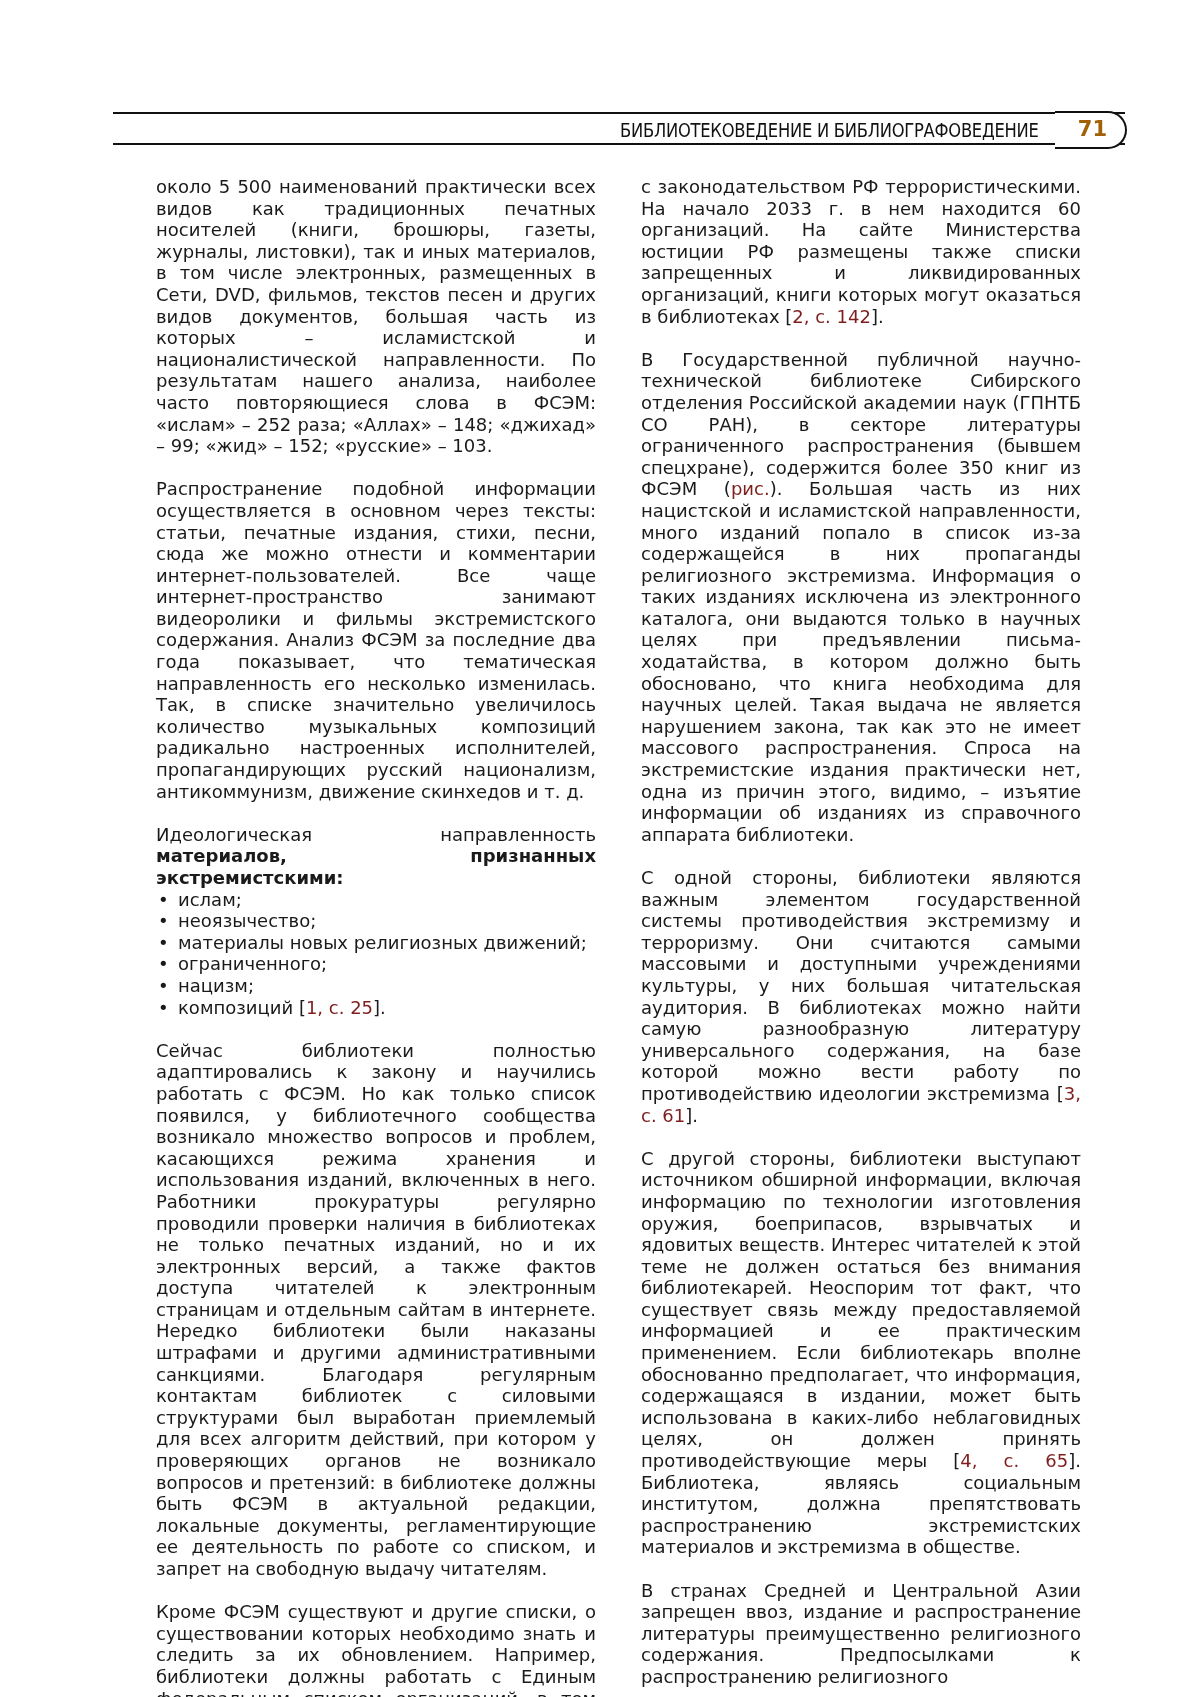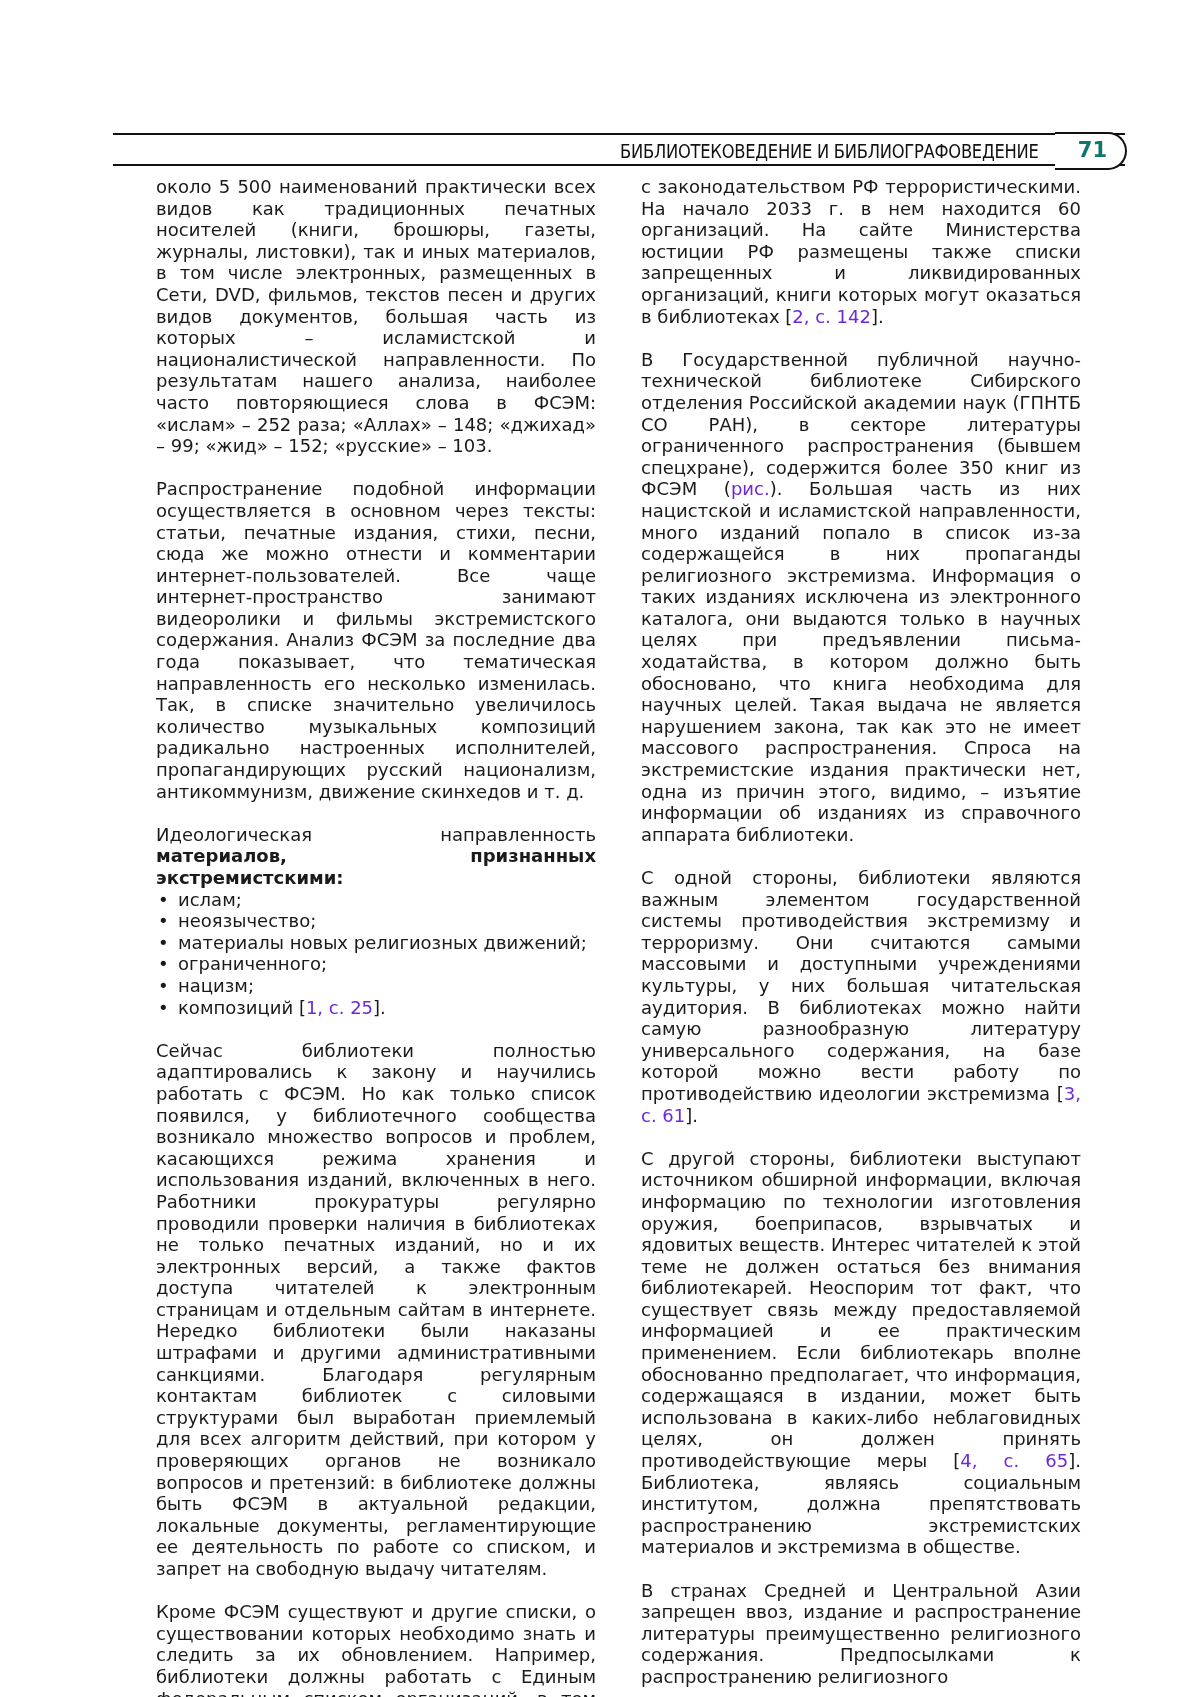"БИБЛИОТЕКОВЕДЕНИЕ И БИБЛИОГРАФОВЕДЕНИЕ" .header { top: 128px -> 107px }
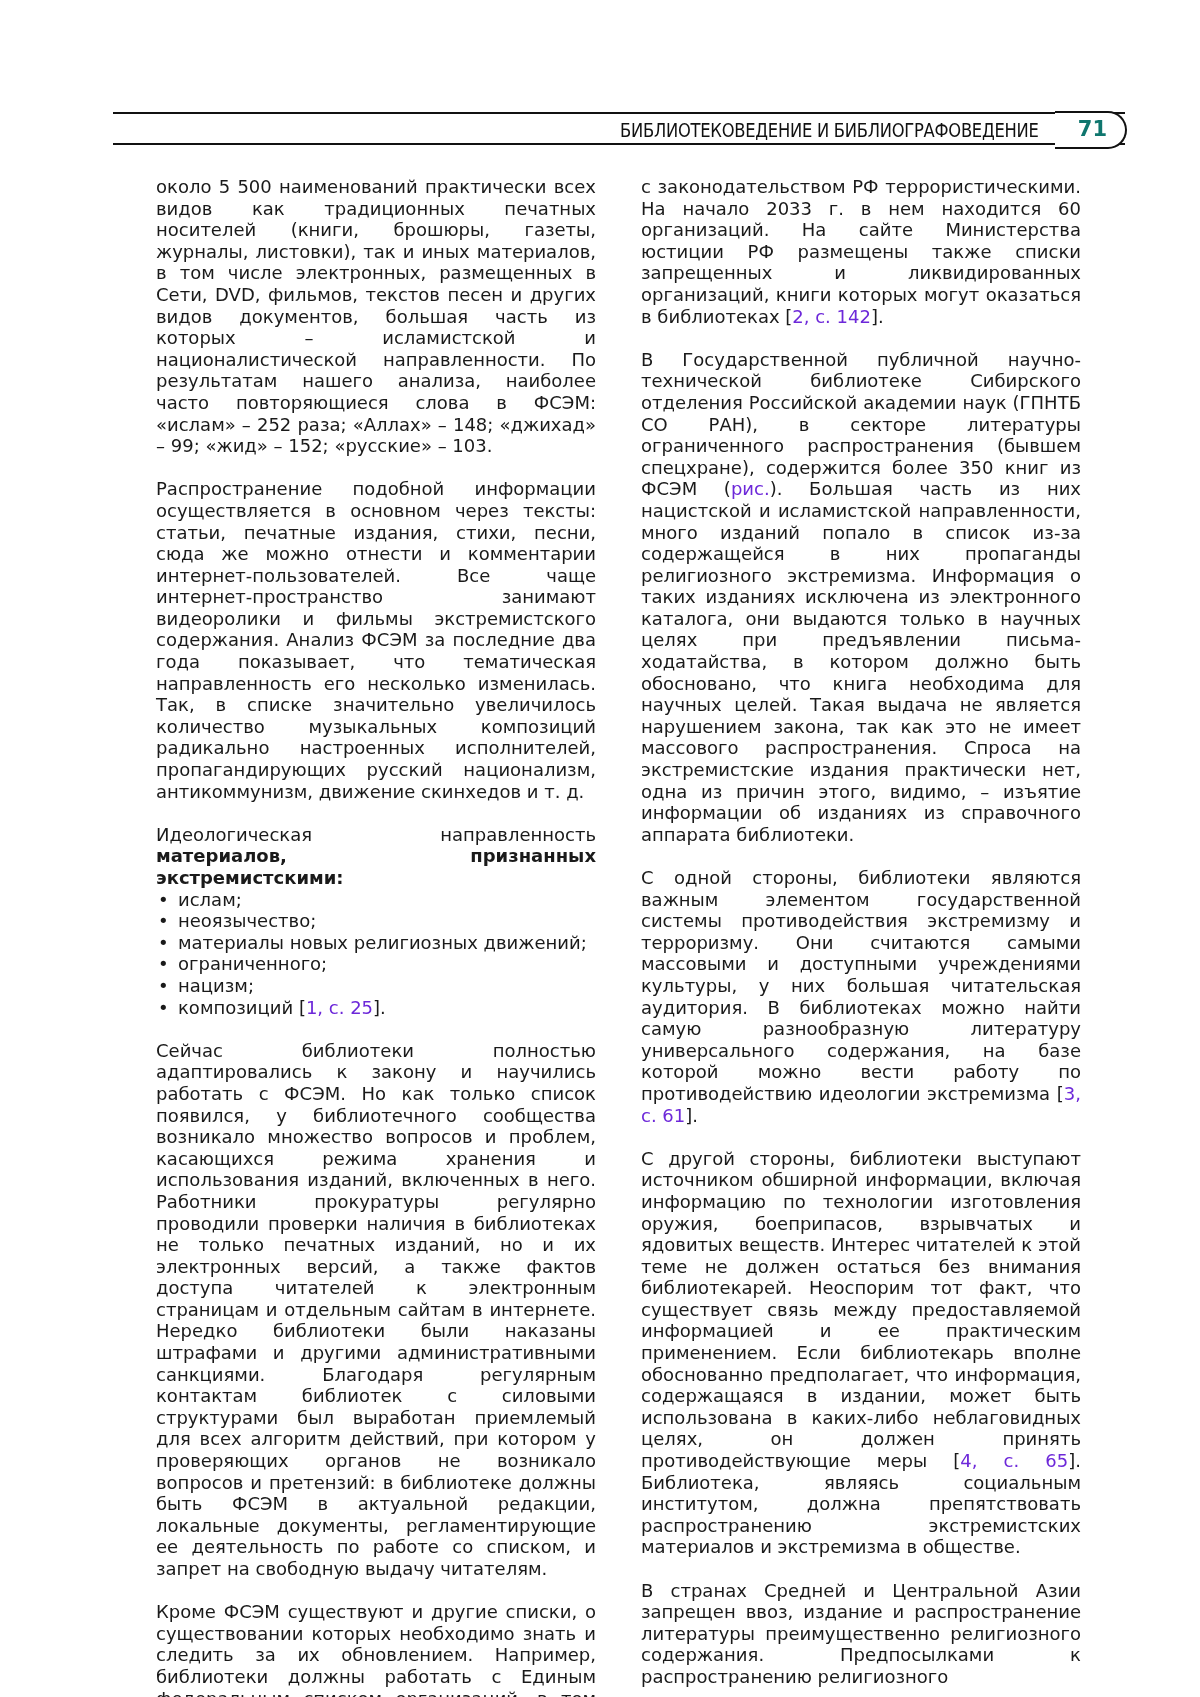"71" .header .page-num { color: #0f766e -> #a16207 }
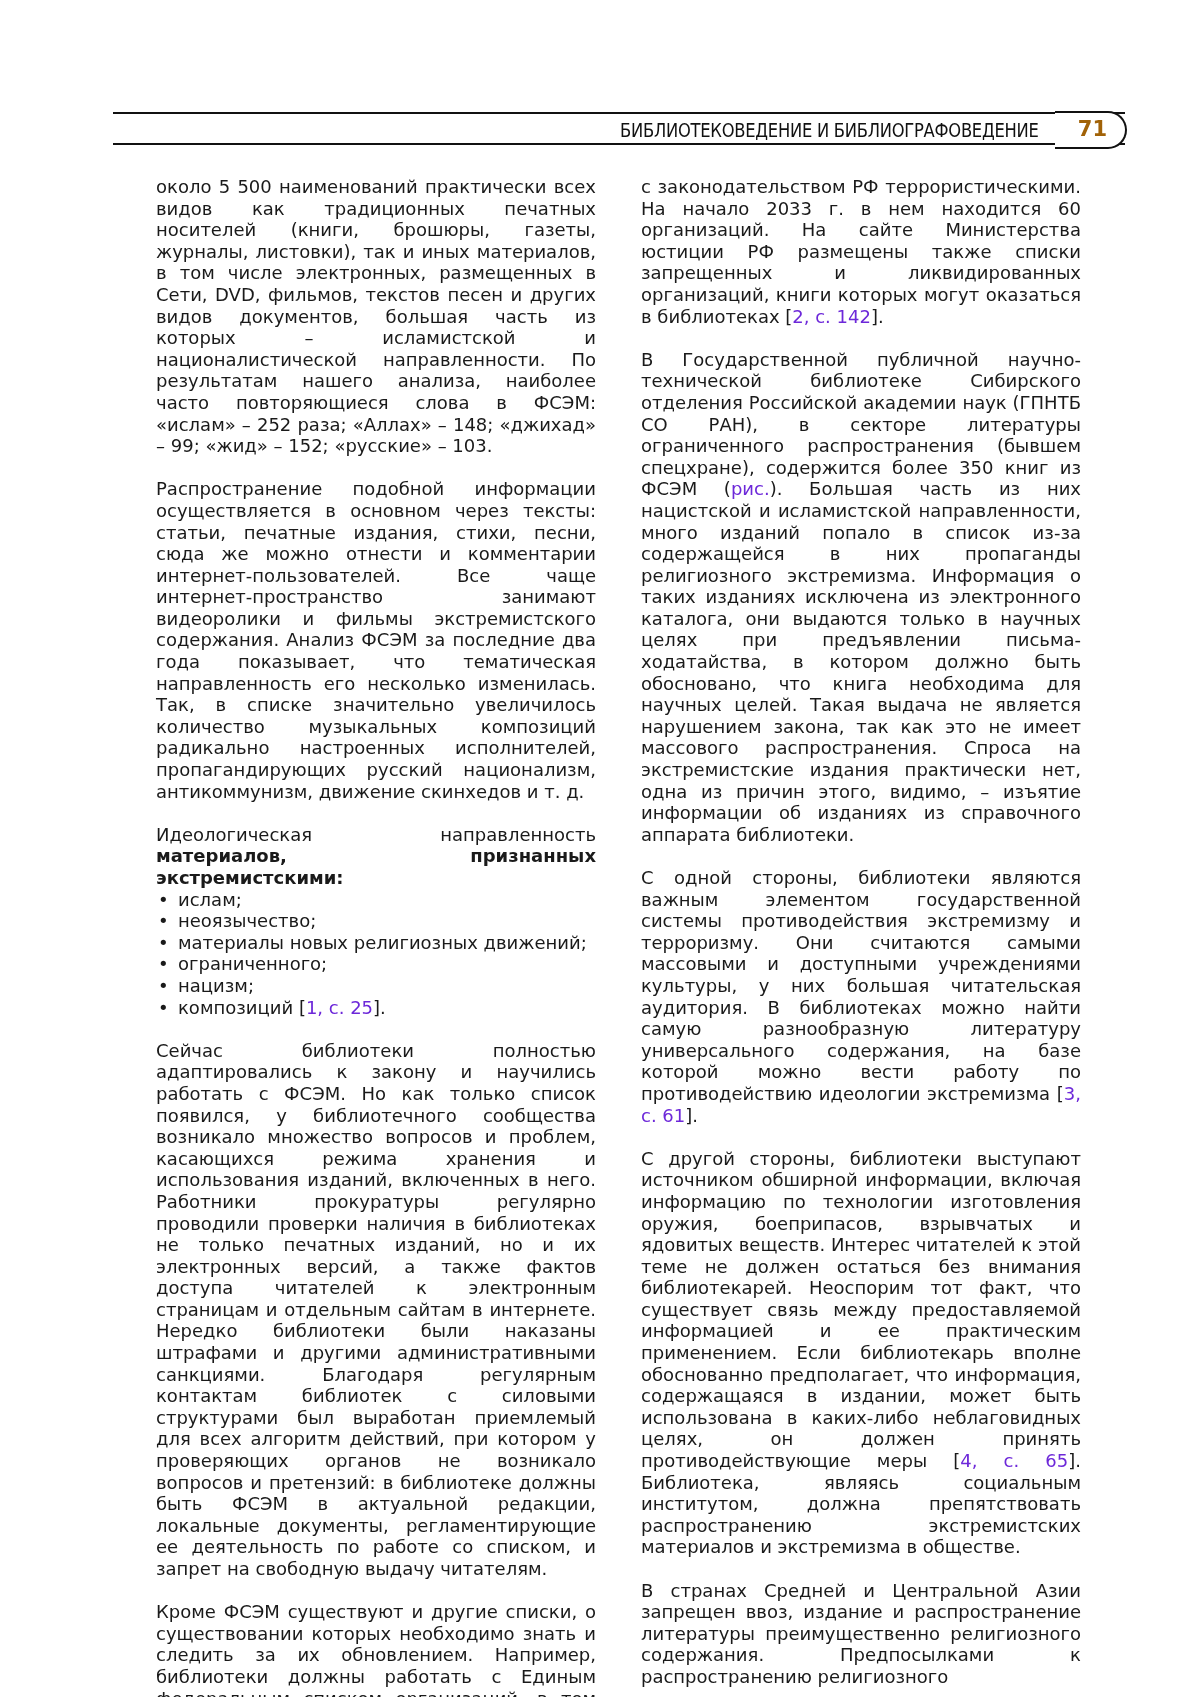"2, с. 142" .ref { color: #6d28d9 -> #7f1d1d }
